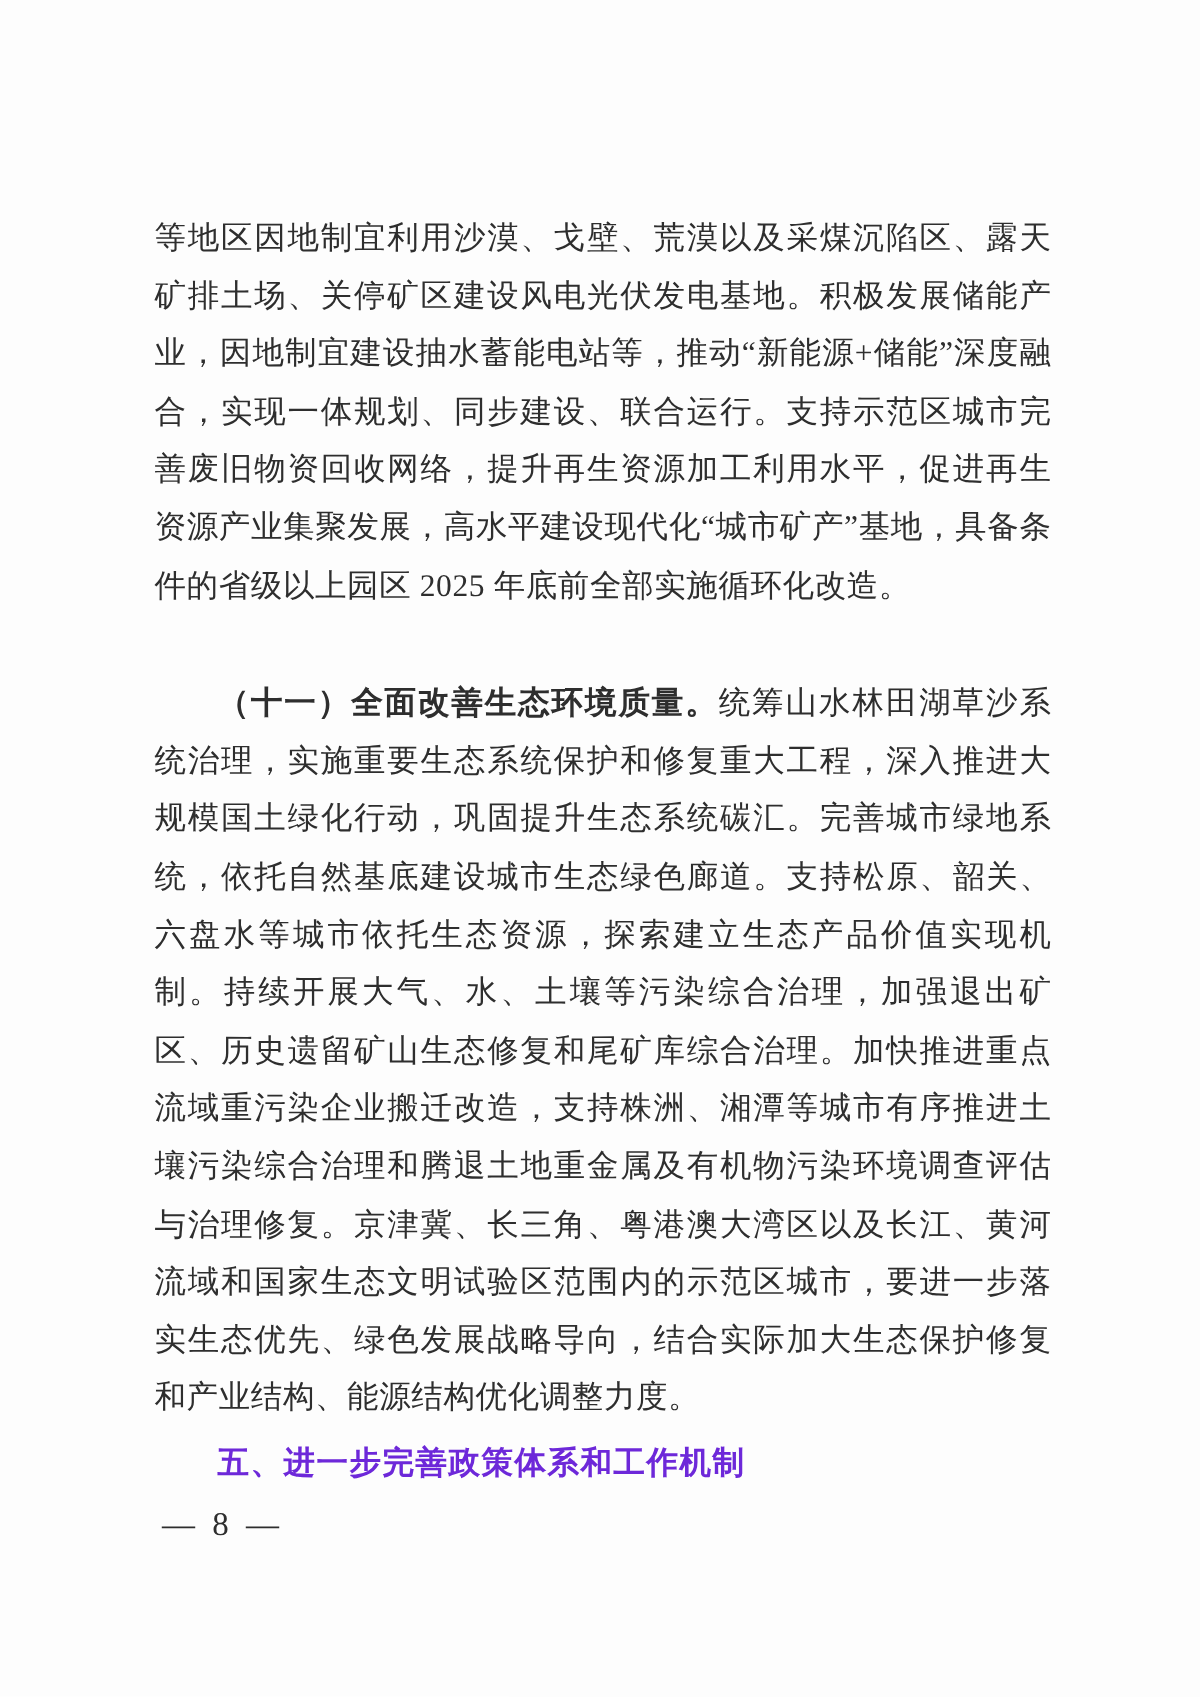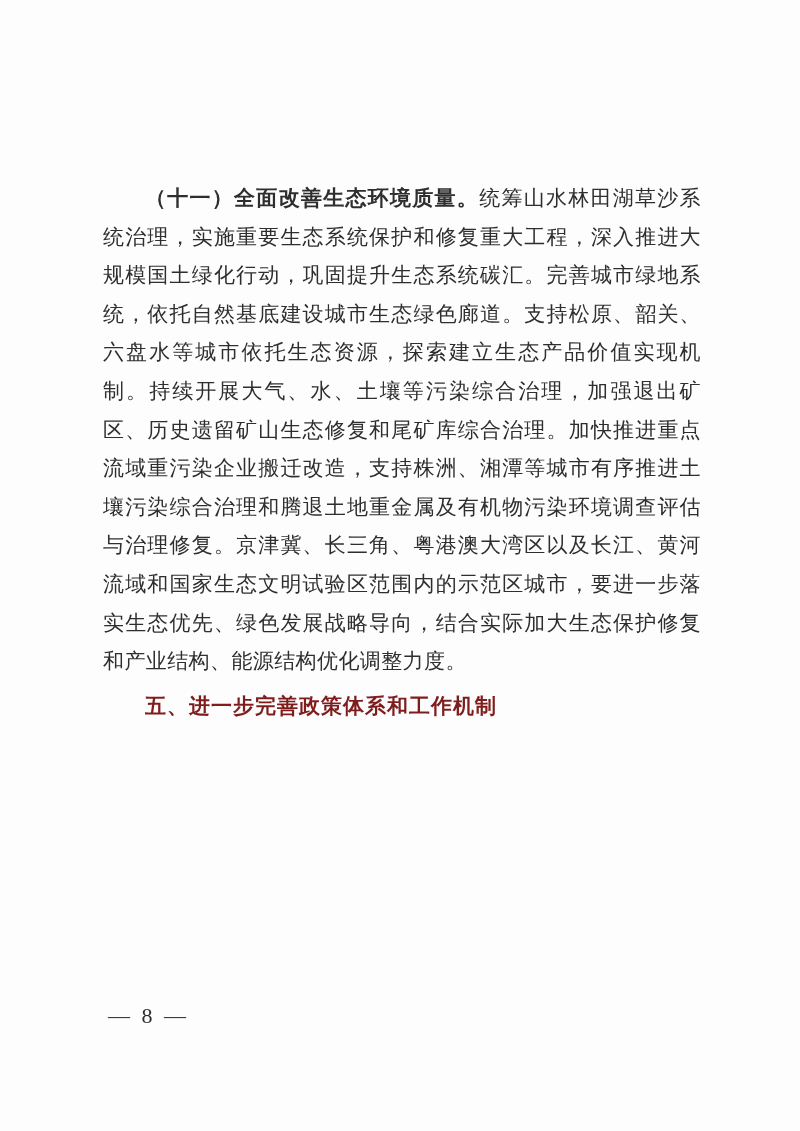"等地区因地制宜利用沙漠、戈壁、荒漠以及采煤沉陷区、露天矿排土场、关停矿区建设风电" p.para { html: none -> <p>等地区因地制宜利用沙漠、戈壁、荒漠以及采煤沉陷区、露天矿排土场、关停矿区建设风电光伏发电基地。积极发展储能产业，因地制宜建设抽水蓄能电站等，推动“新能源+储能”深度融合，实现一体规划、同步建设、联合运行。支持示范区城市完善废旧物资回收网络，提升再生资源加工利用水平，促进再生资源产业集聚发展，高水平建设现代化“城市矿产”基地，具备条件的省级以上园区 2025 年底前全部实施循环化改造。</p> }
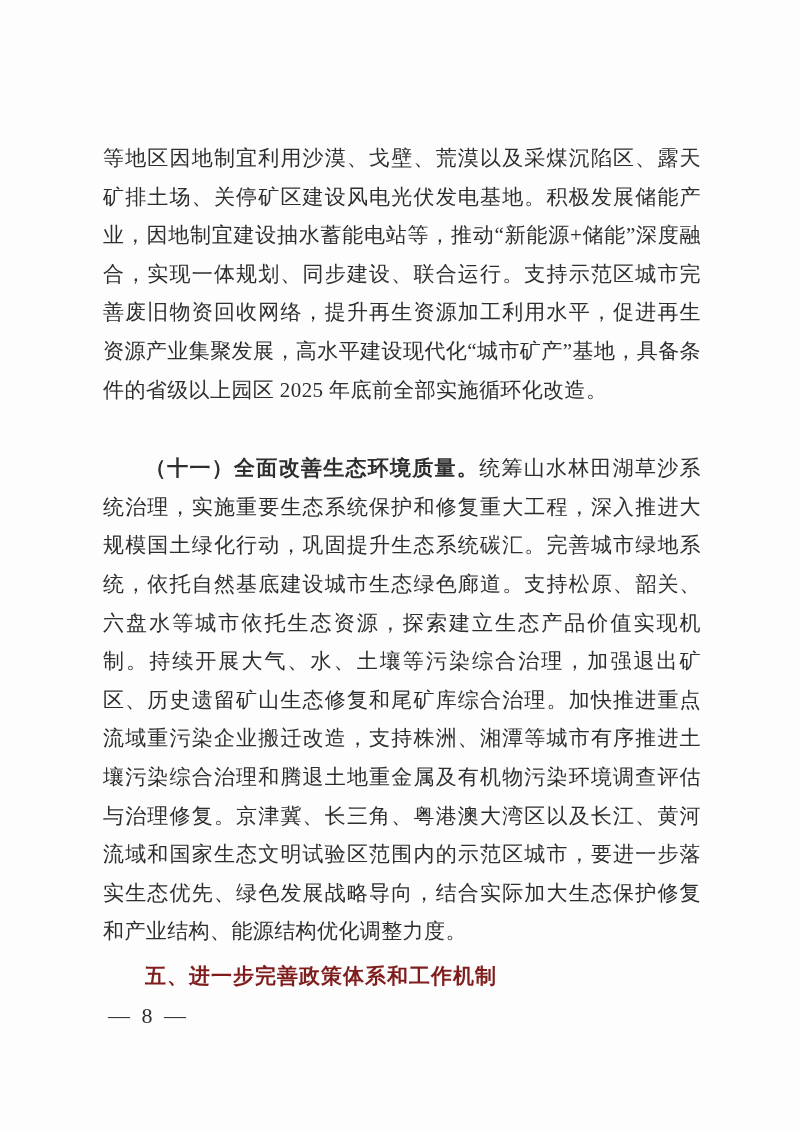"五、进一步完善政策体系和工作机制" p.section-heading { color: #7f1d1d -> #6d28d9 }
